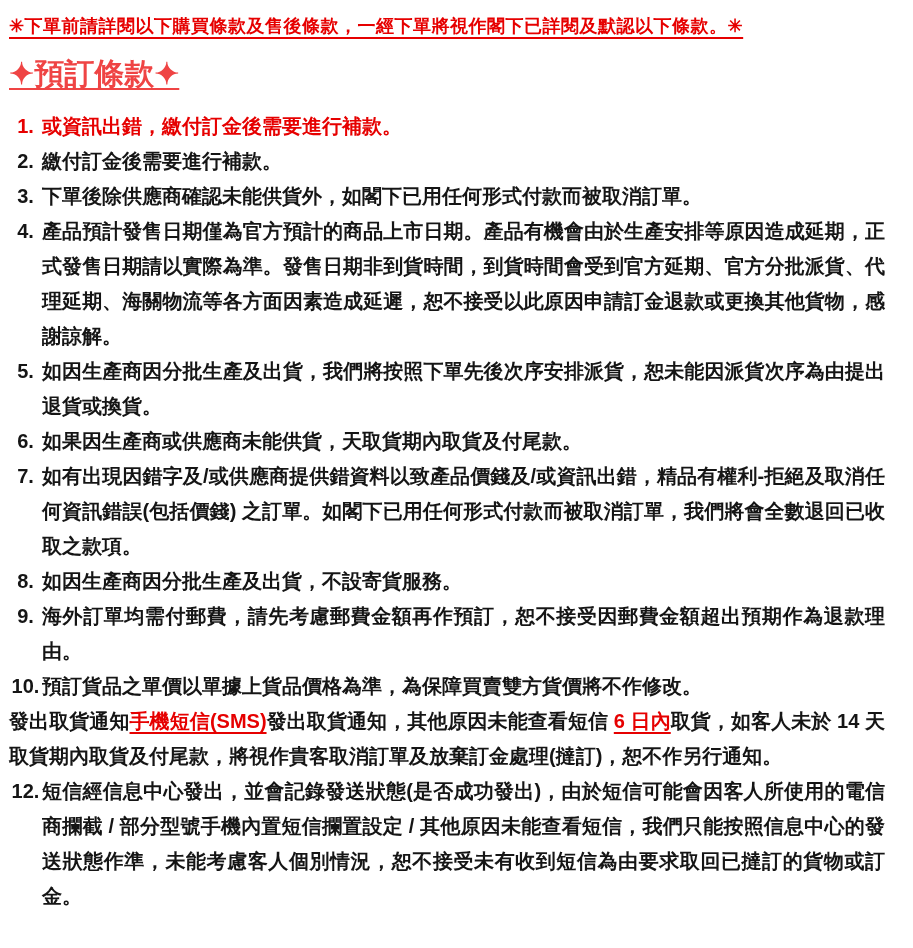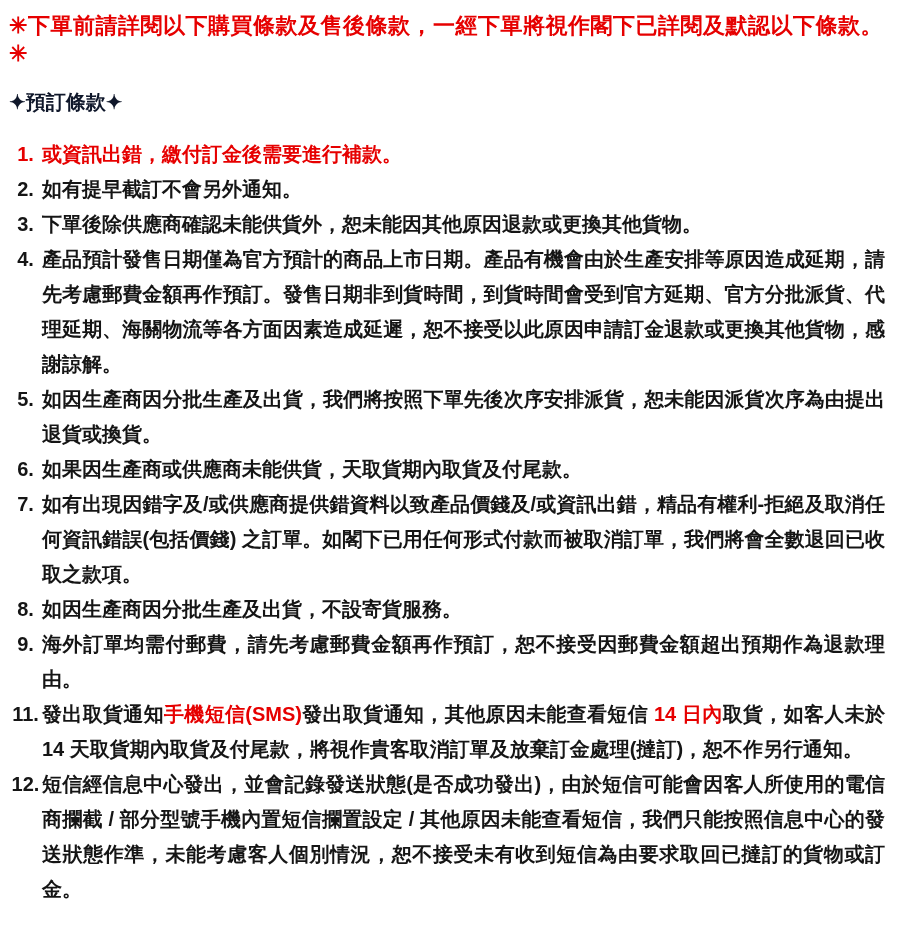"✳下單前請詳閱以下購買條款及售後條款，一經下單將視作閣下已詳閱及默認以下條款。✳" .title { font-size: 22px -> 18px; text-decoration: none -> underline }
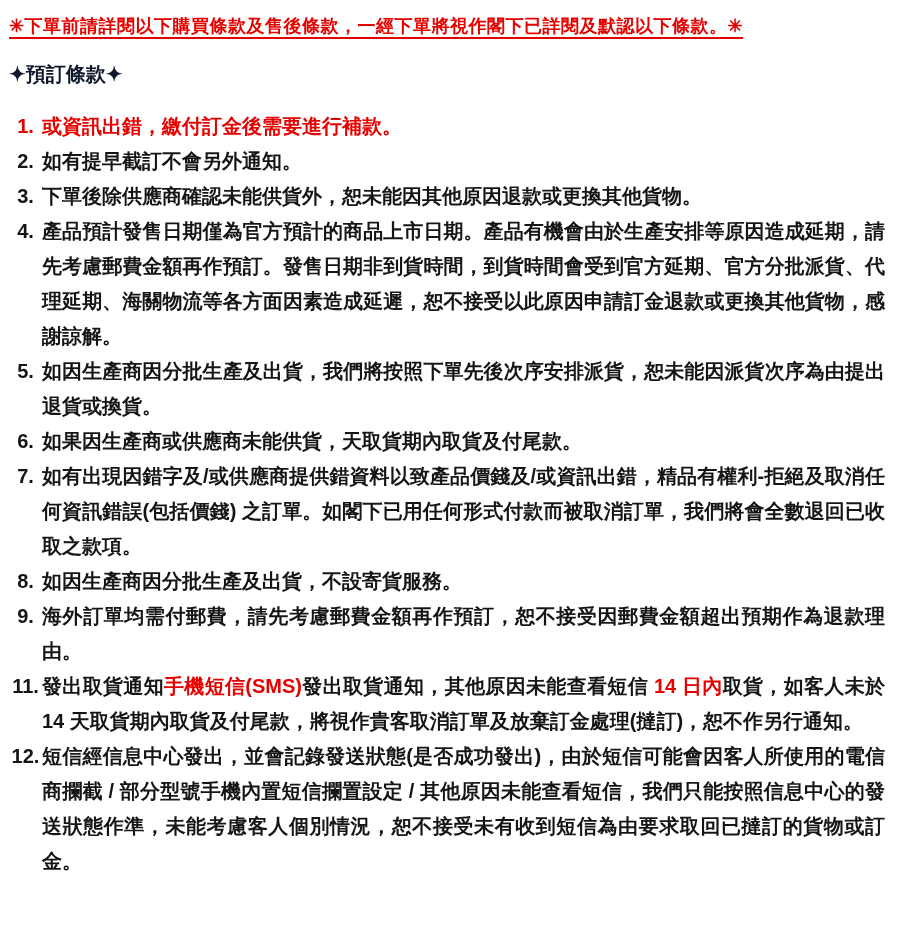"✦預訂條款✦" .section-heading { color: #0f172a -> #ef4444; font-size: 20px -> 30px; text-decoration: none -> underline }
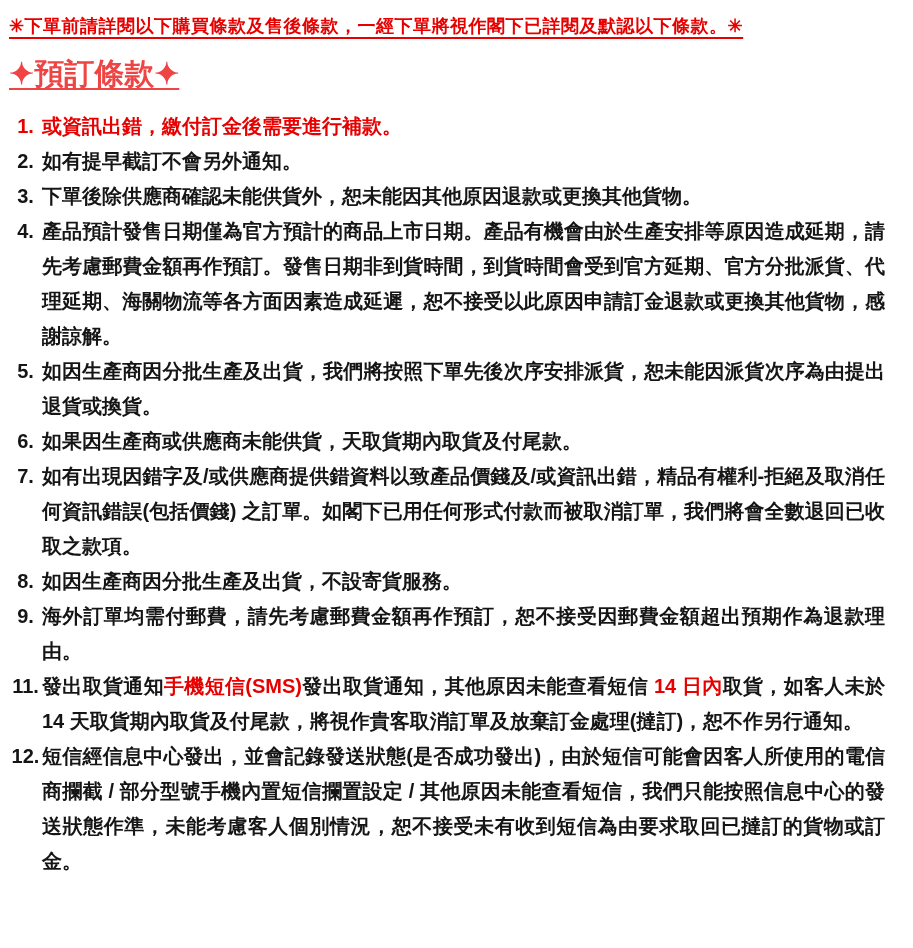"如有提早截訂不會另外通知。" span { text: 如有提早截訂不會另外通知 -> 繳付訂金後需要進行補款 }
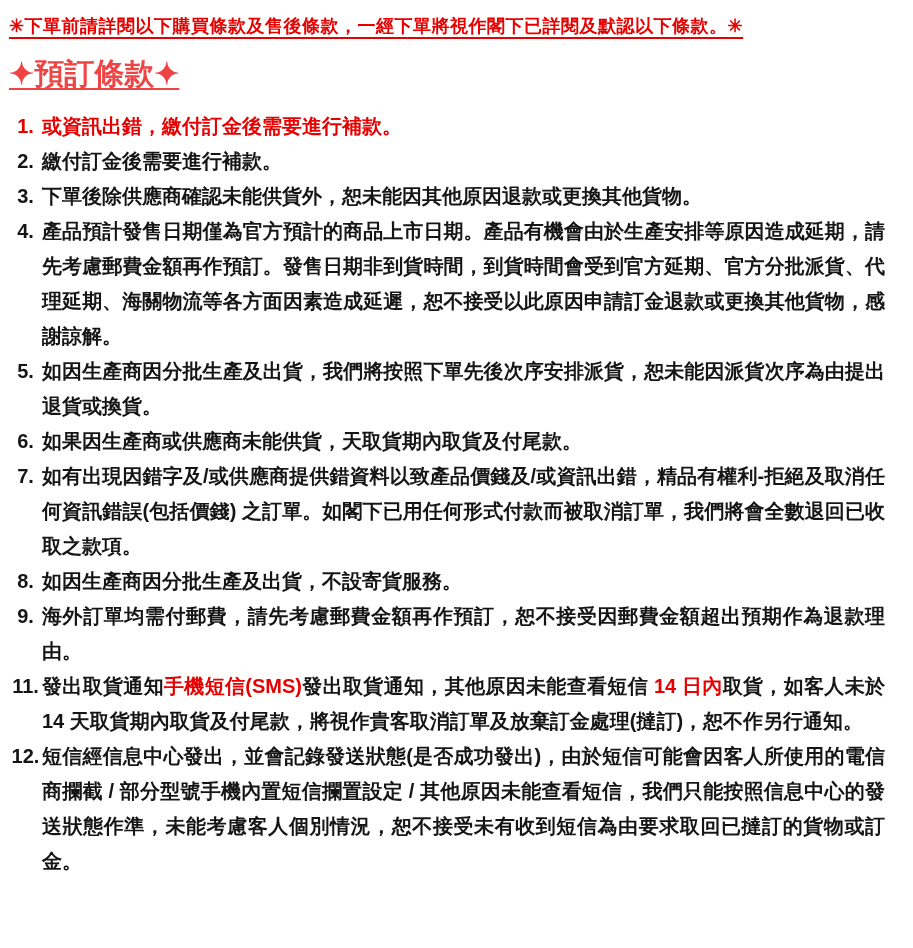"下單後除供應商確認未能供貨外，恕未能因其他原因退款或更換其他貨物。" span { text: 恕未能因其他原因退款或更換其他貨物 -> 如閣下已用任何形式付款而被取消訂單 }
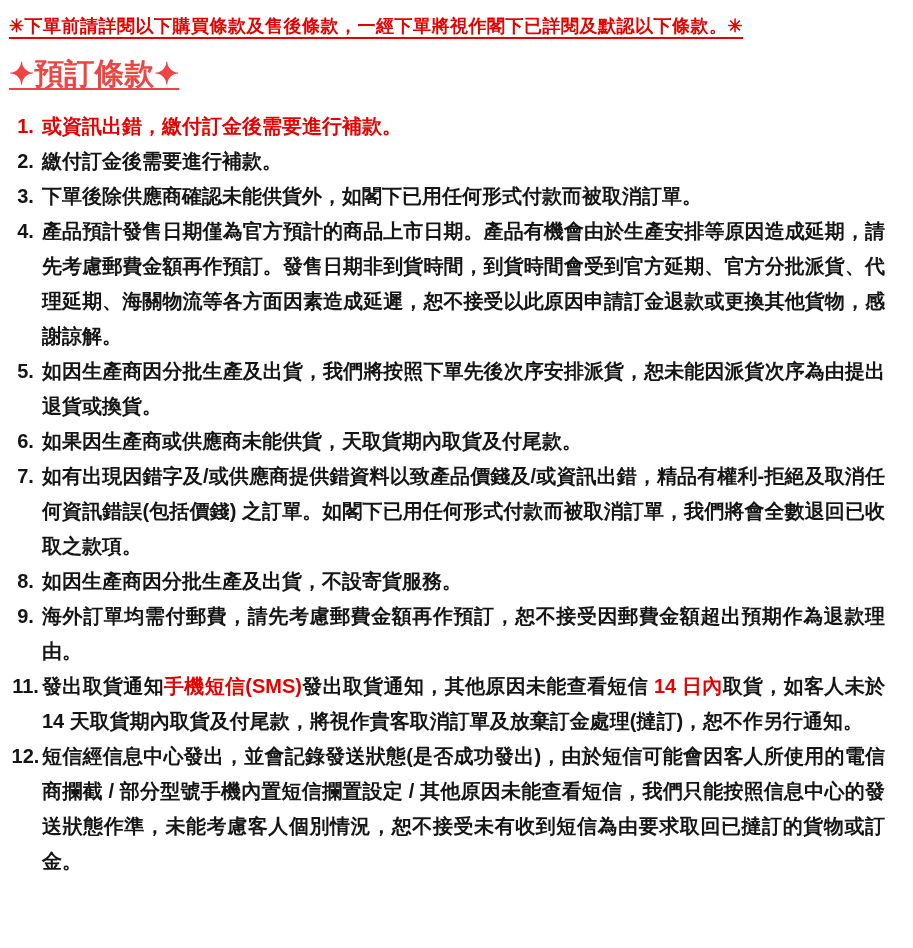"產品預計發售日期僅為官方預計的商品上市日期。產品有機會由於生產安排等原因造成延期" span { text: 請先考慮郵費金額再作預訂 -> 正式發售日期請以實際為準 }
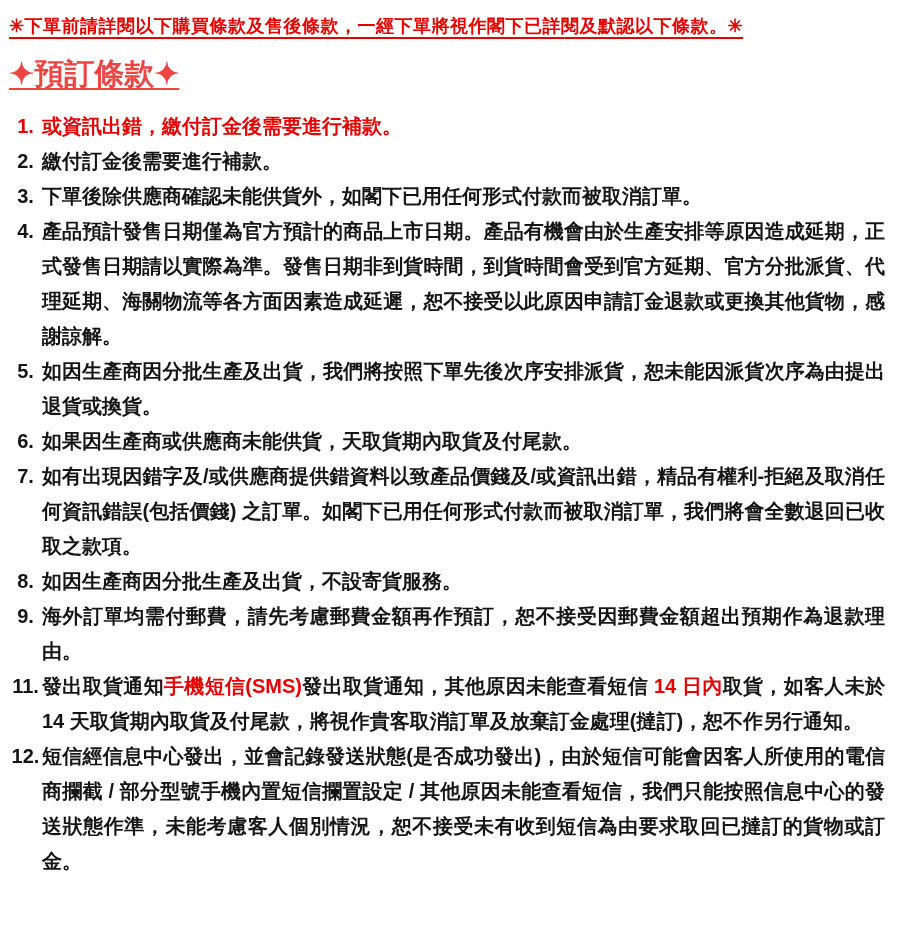"10." div.term { html: none -> <div> <span>10.</span> <div><span>預訂貨品之單價以單據上貨品價格為準，為保障買賣雙方貨價將不作修改。</span></div> </div> }
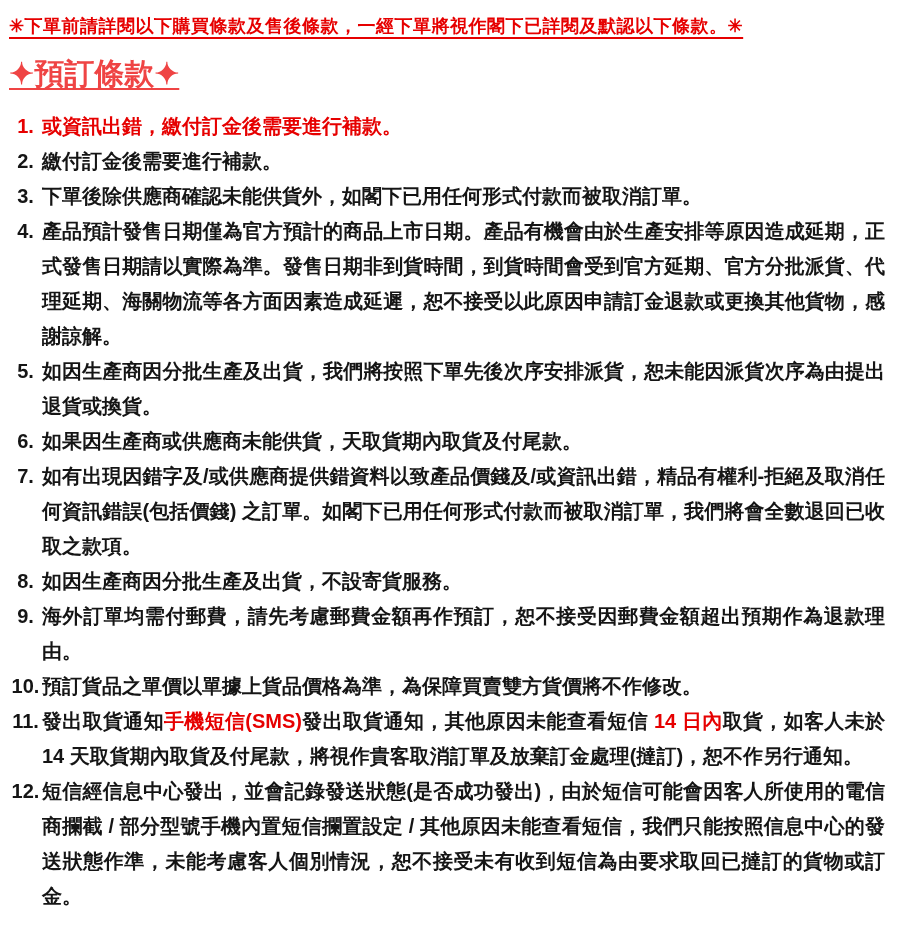"11." span.num { html: <span>11.</span> -> none }
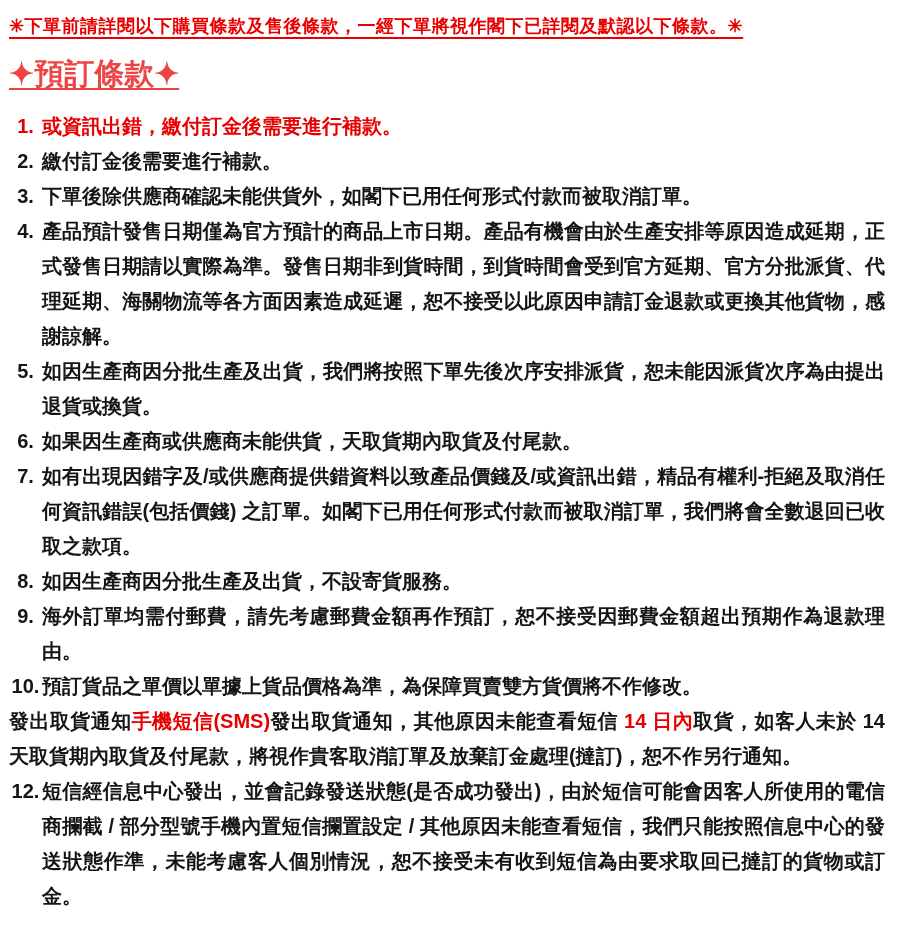"手機短信(SMS)" .seg-red-underline { text-decoration: none -> underline }
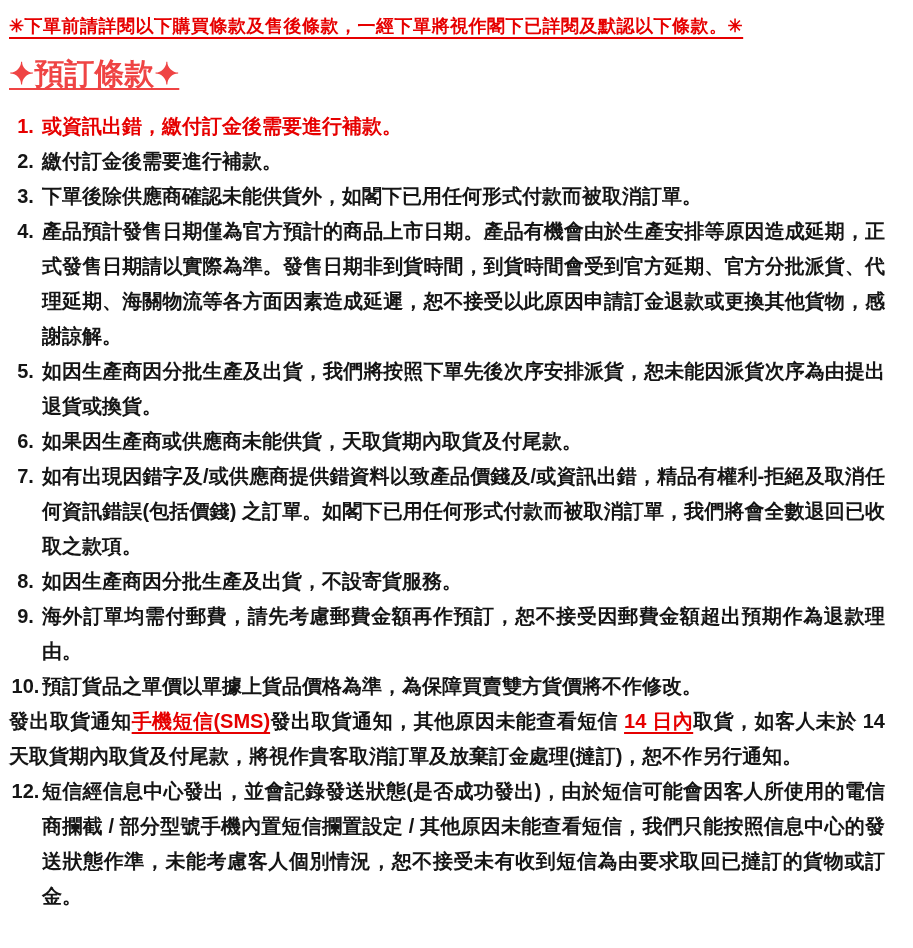"14 日內" span.seg-red-underline { text: 14 -> 6 }
